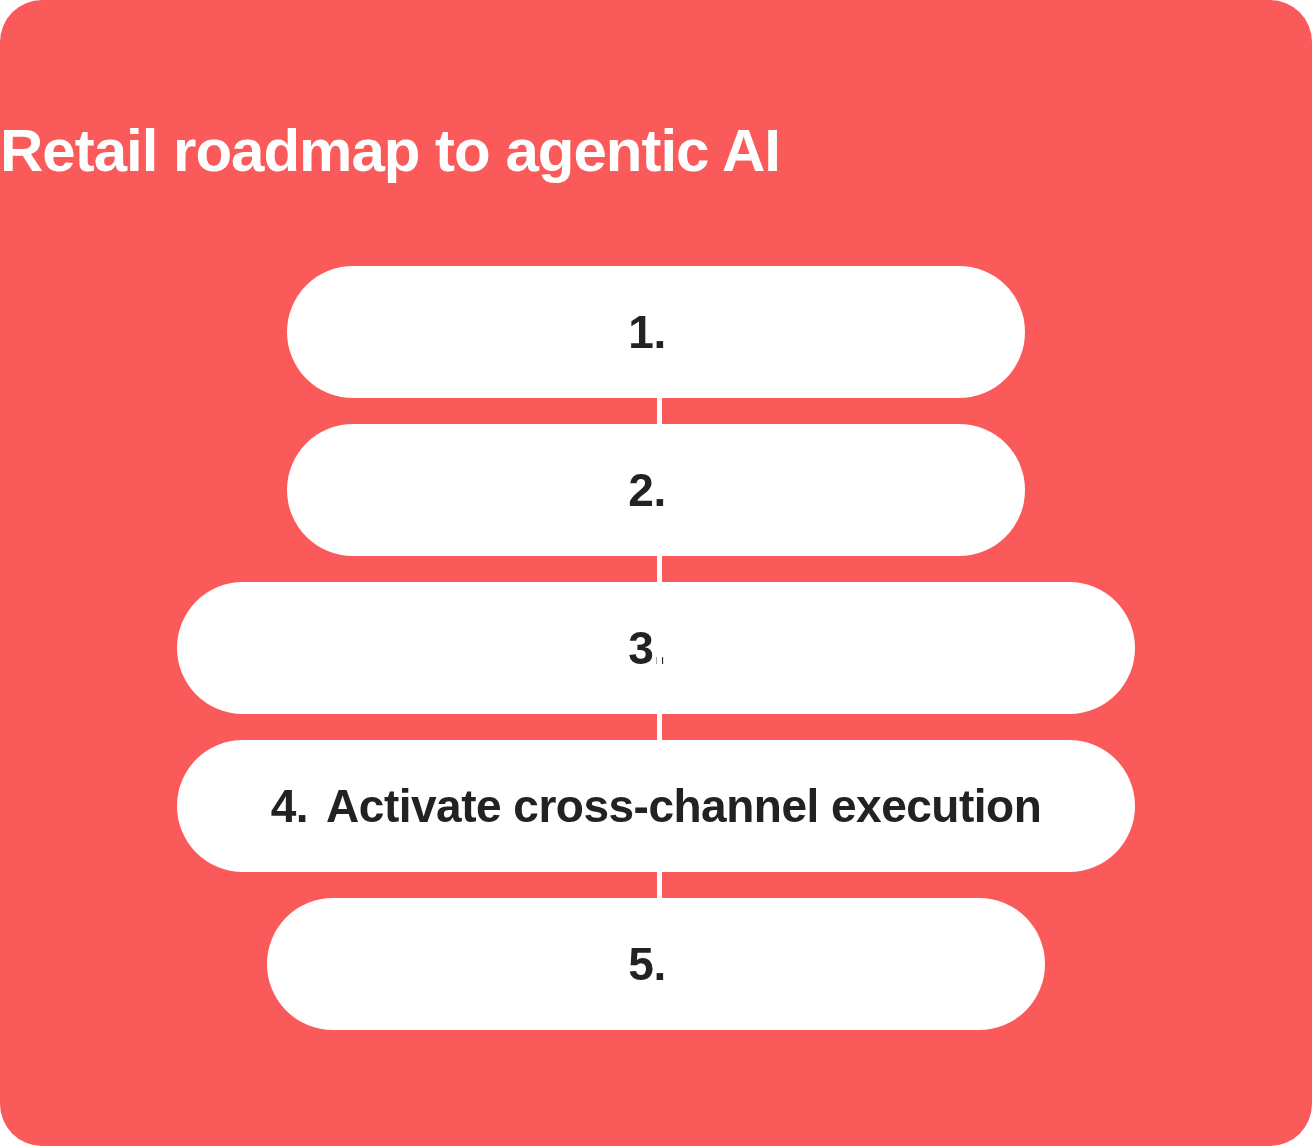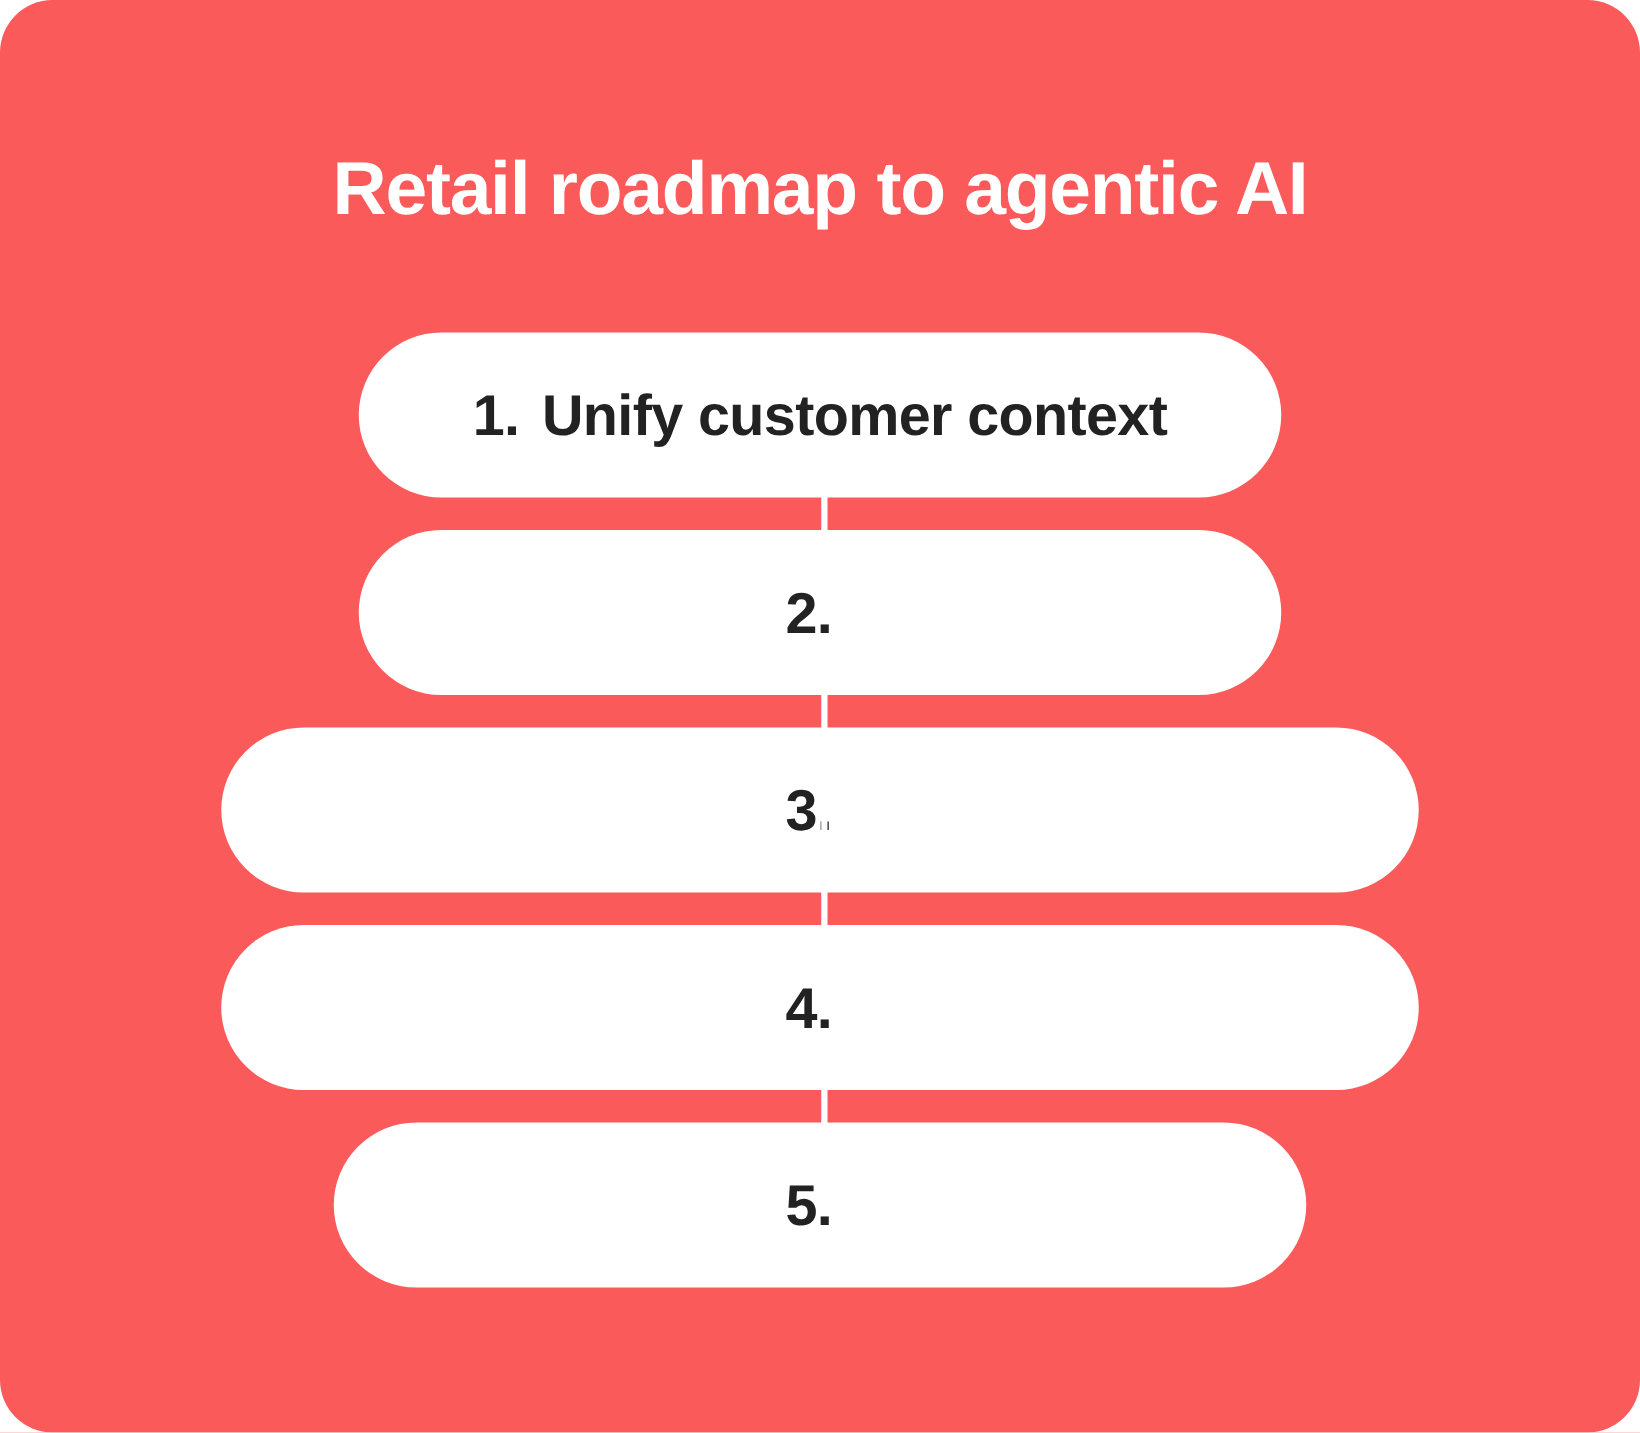"Retail roadmap to agentic AI" .title { text-align: center -> left }
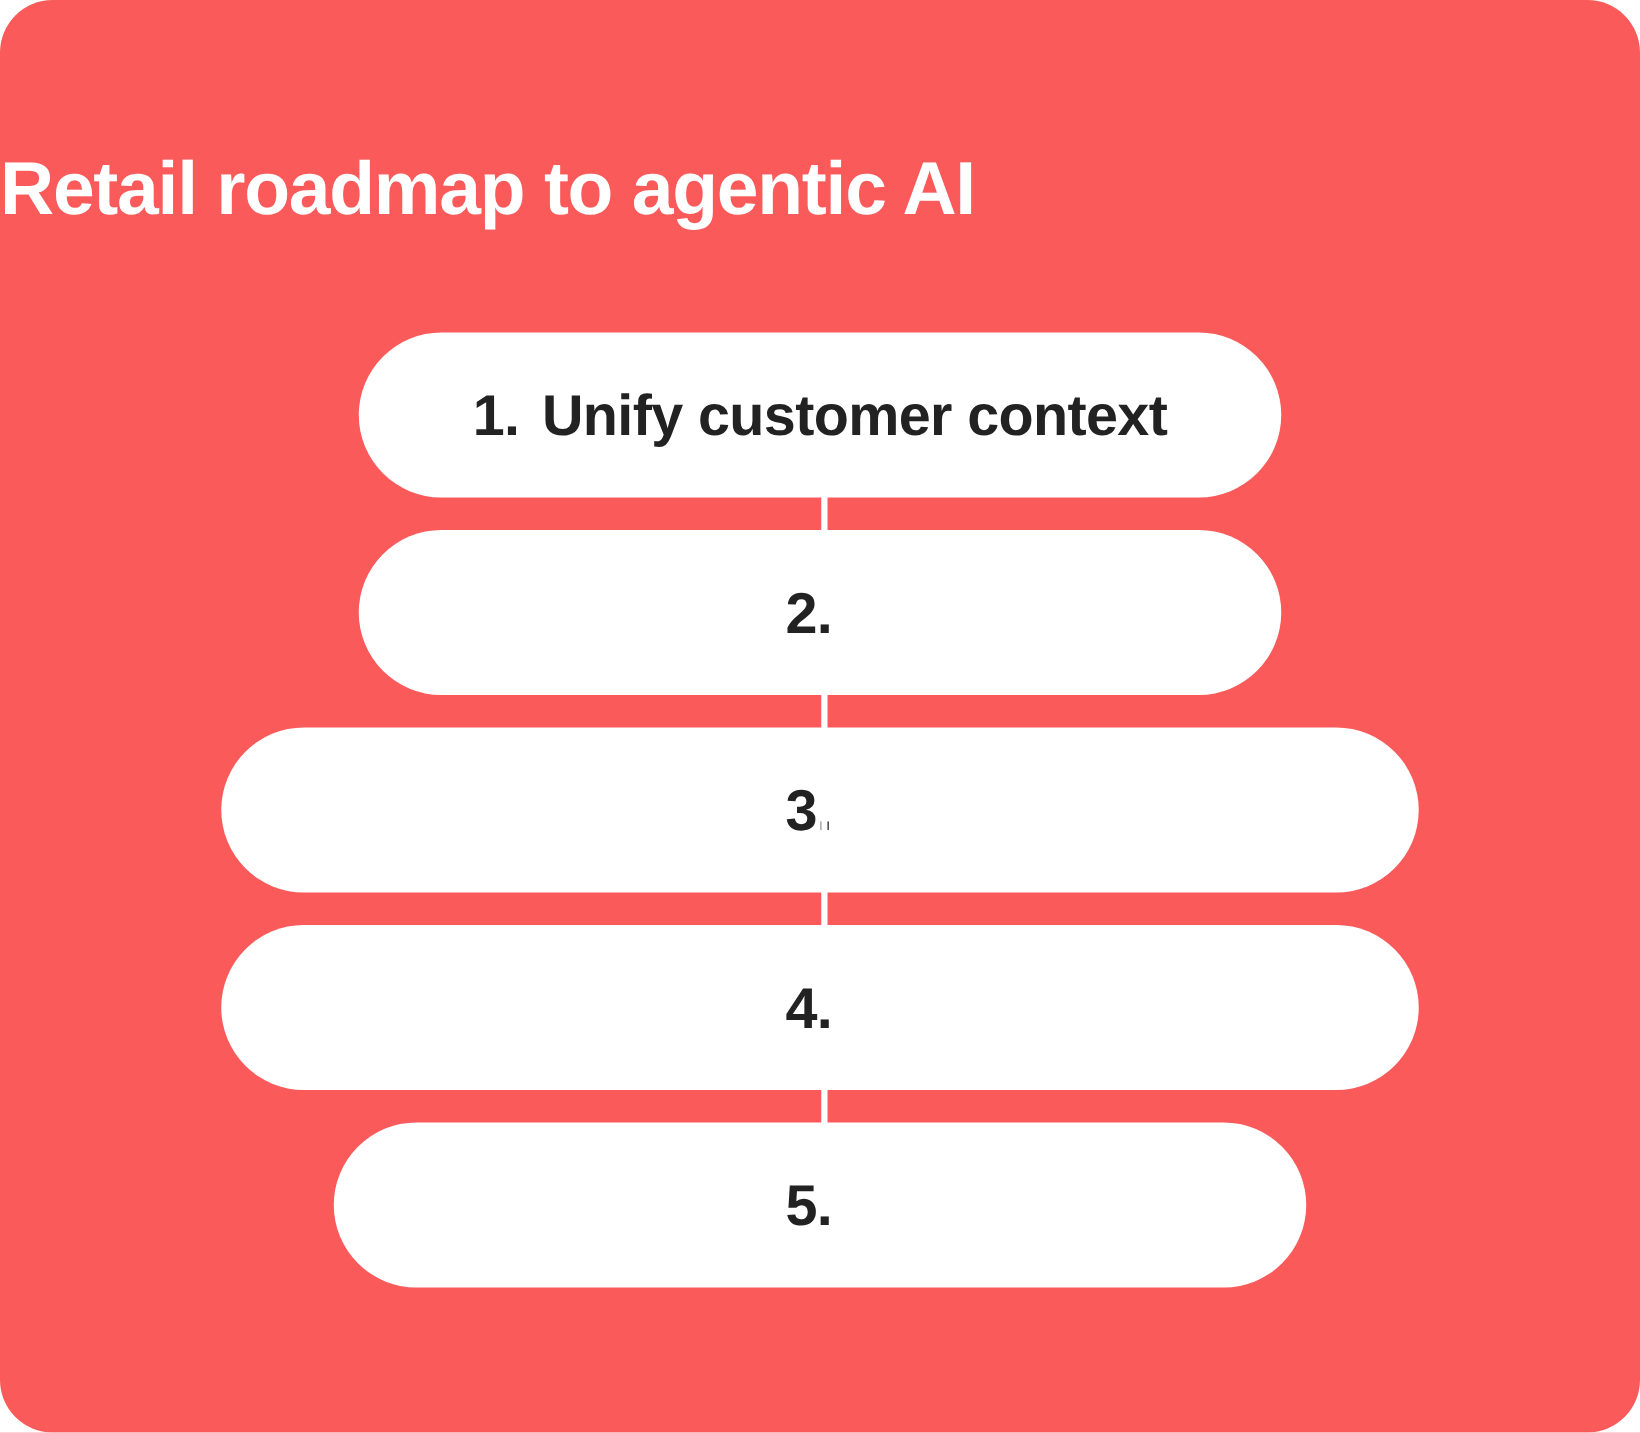"Unify customer context" span.label { html: <span>Unify customer context</span> -> none }
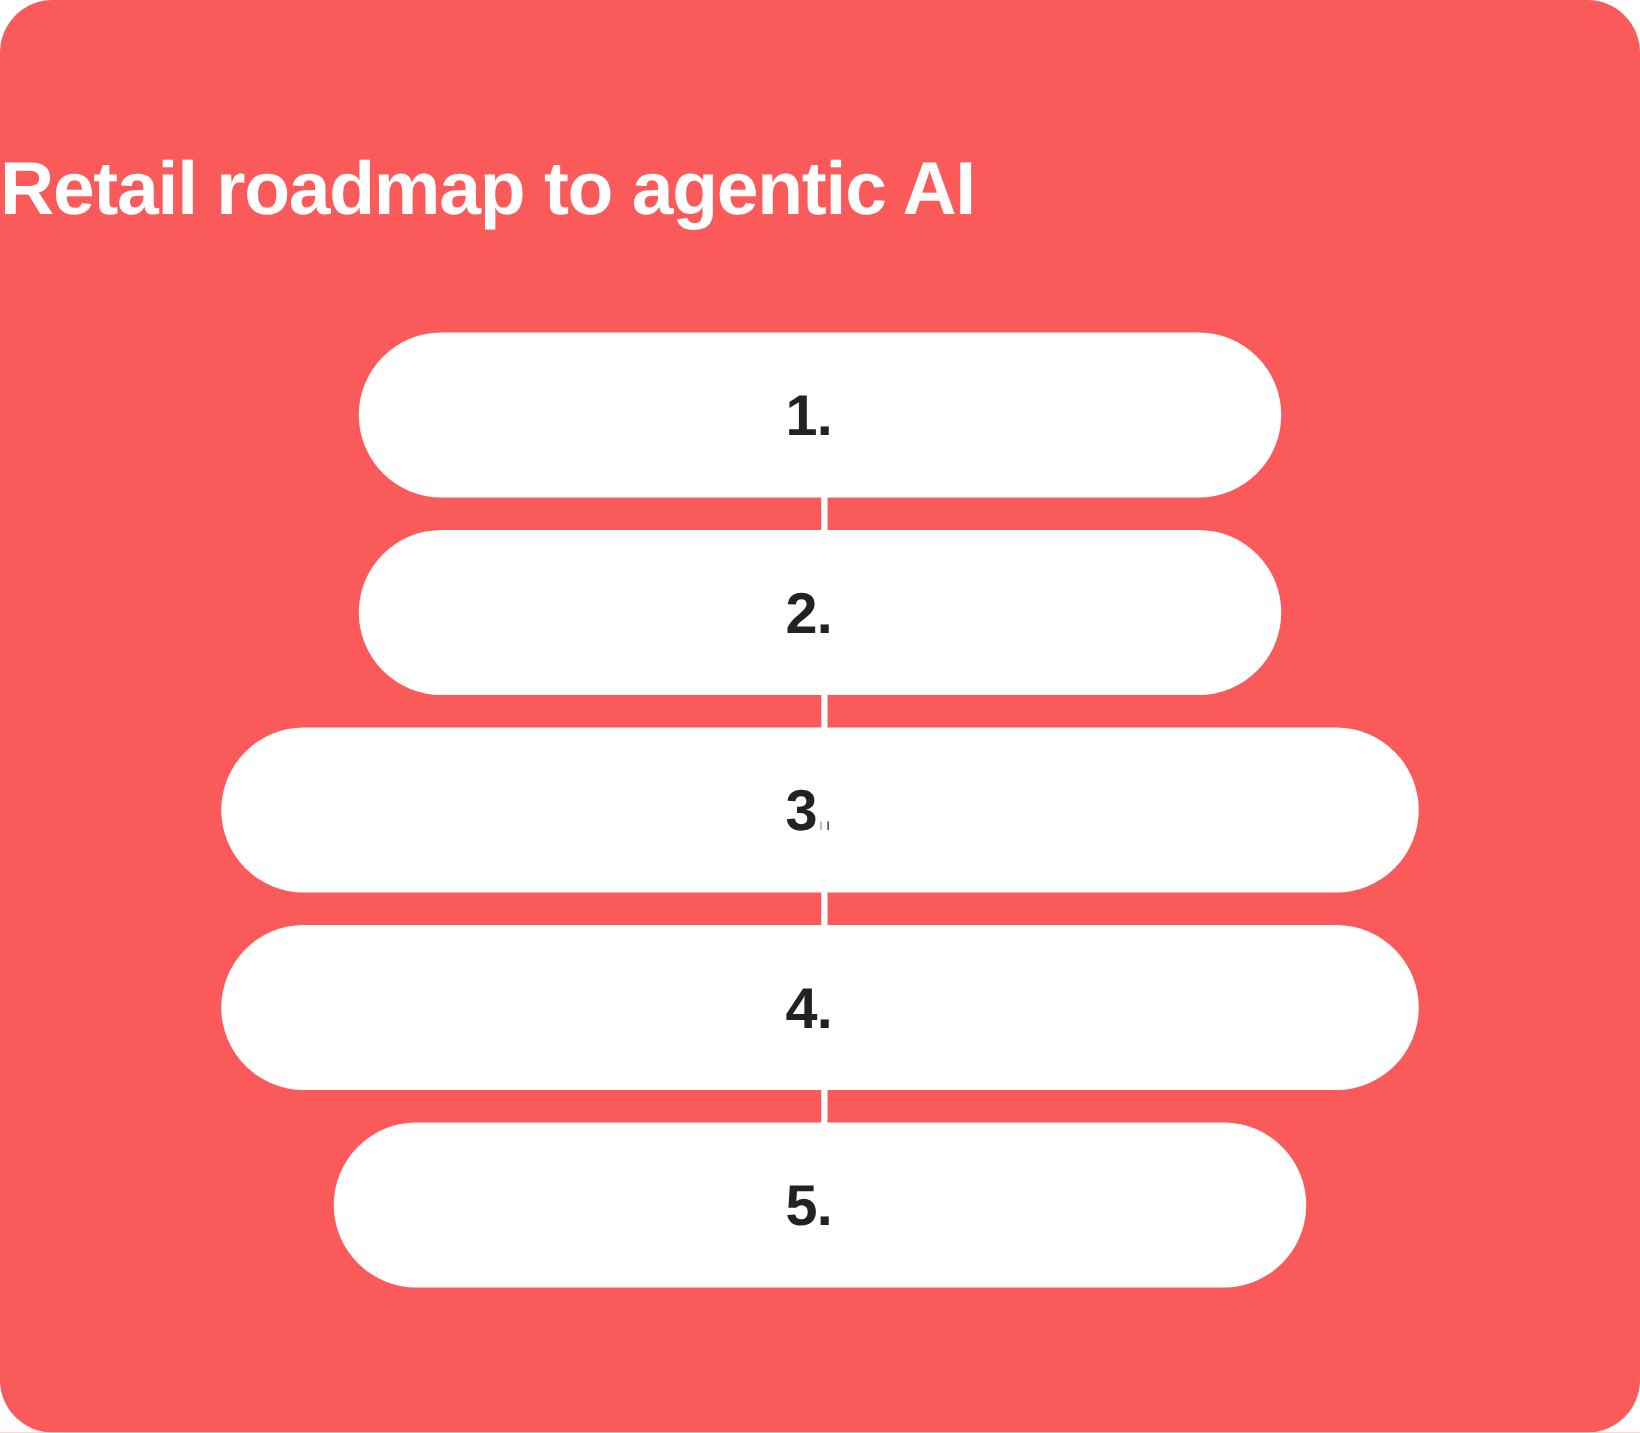"Activate cross-channel execution" span.label { html: none -> <span>Activate cross-channel execution</span> }
